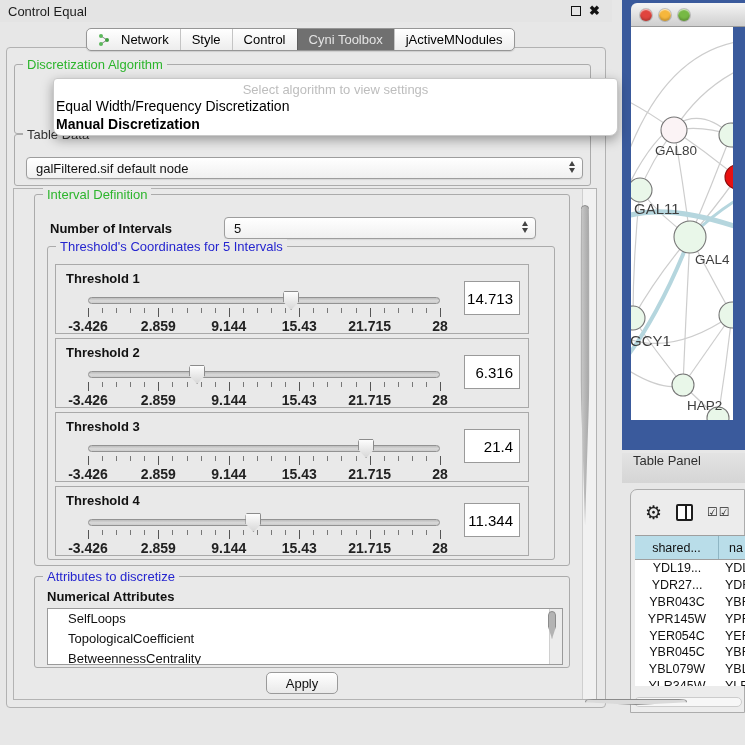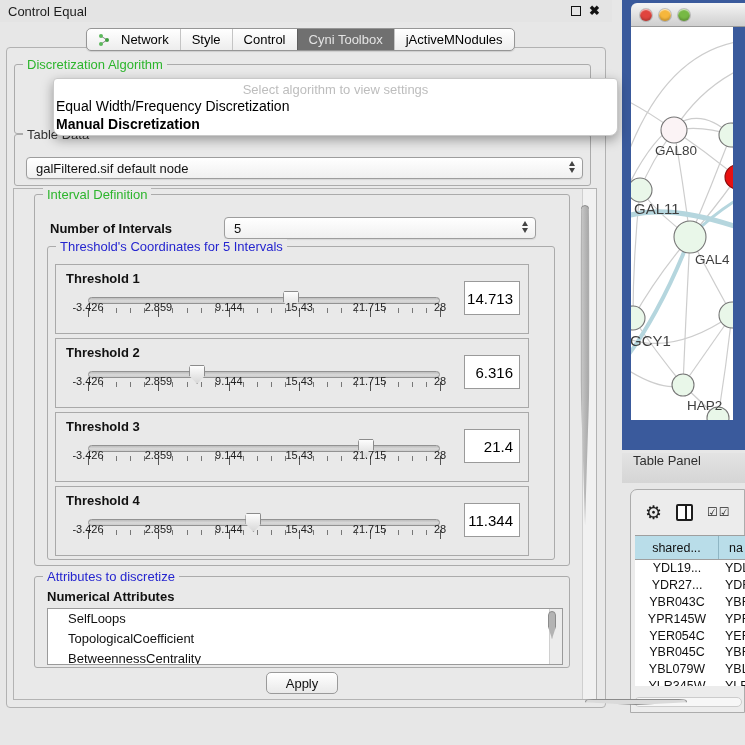"-3.426" .tlabels span { font-size: 11px -> 14px; font-weight: normal -> bold; top: 10px -> 27px }
